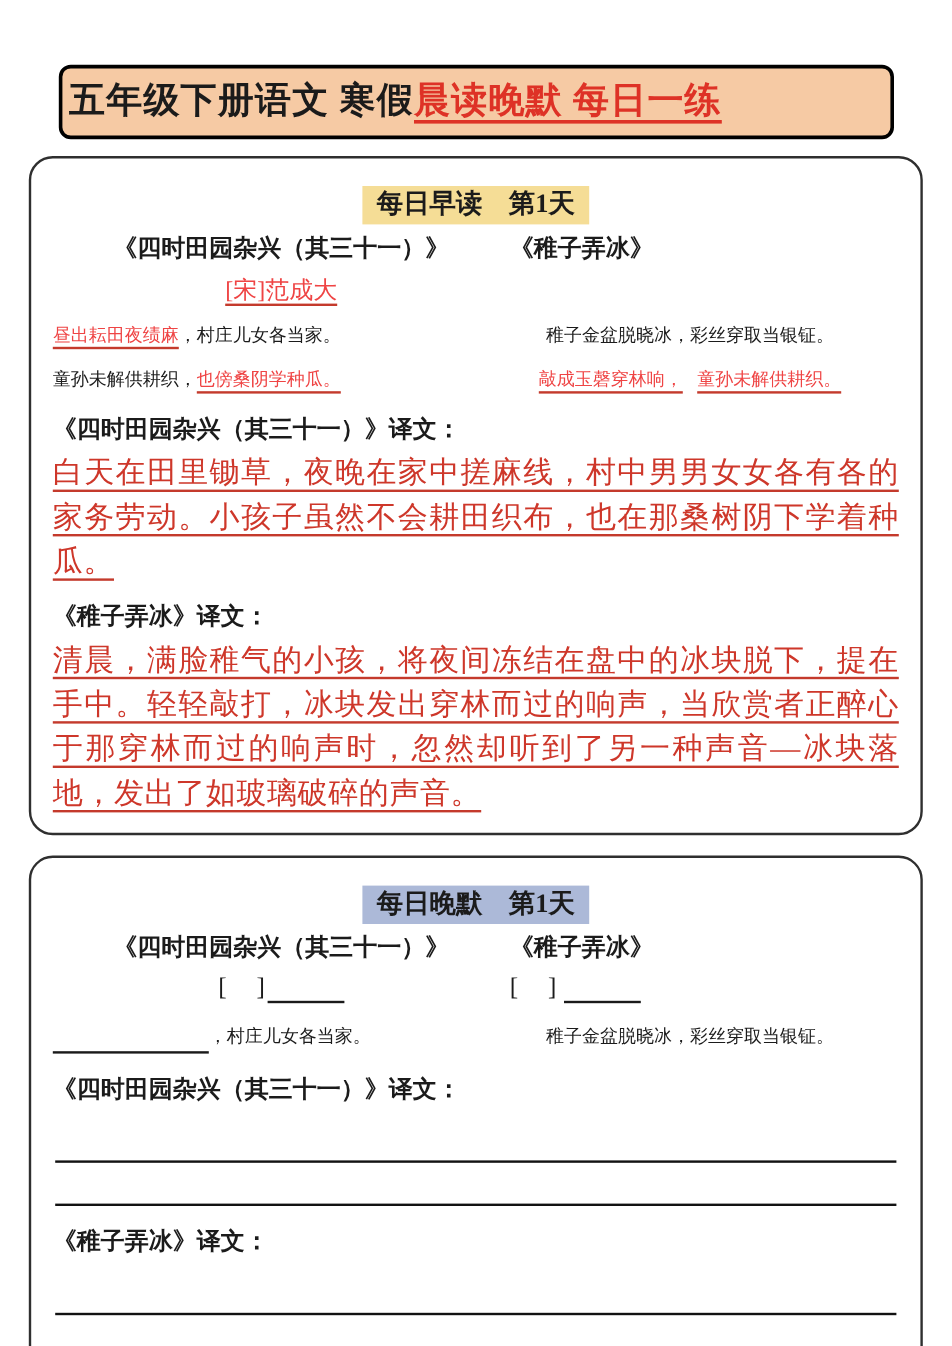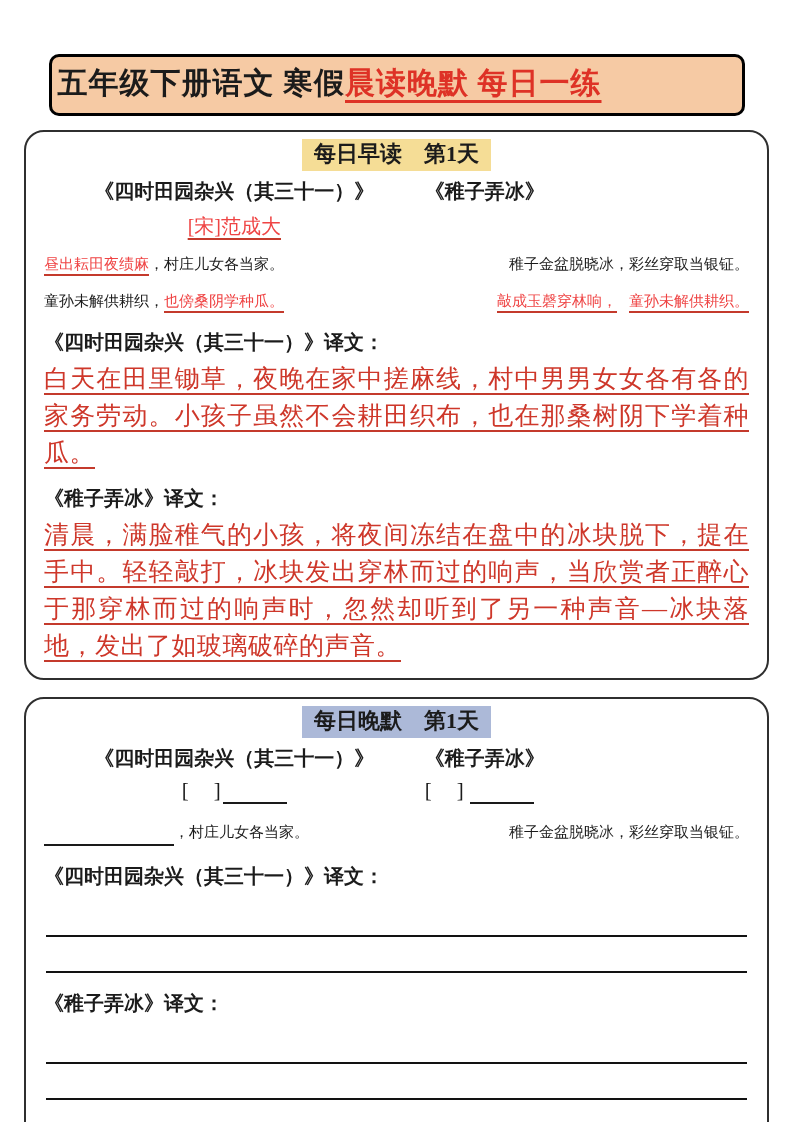"每日早读 第1天" .card { padding: 7px 18px 14px -> 23px 18px 14px }
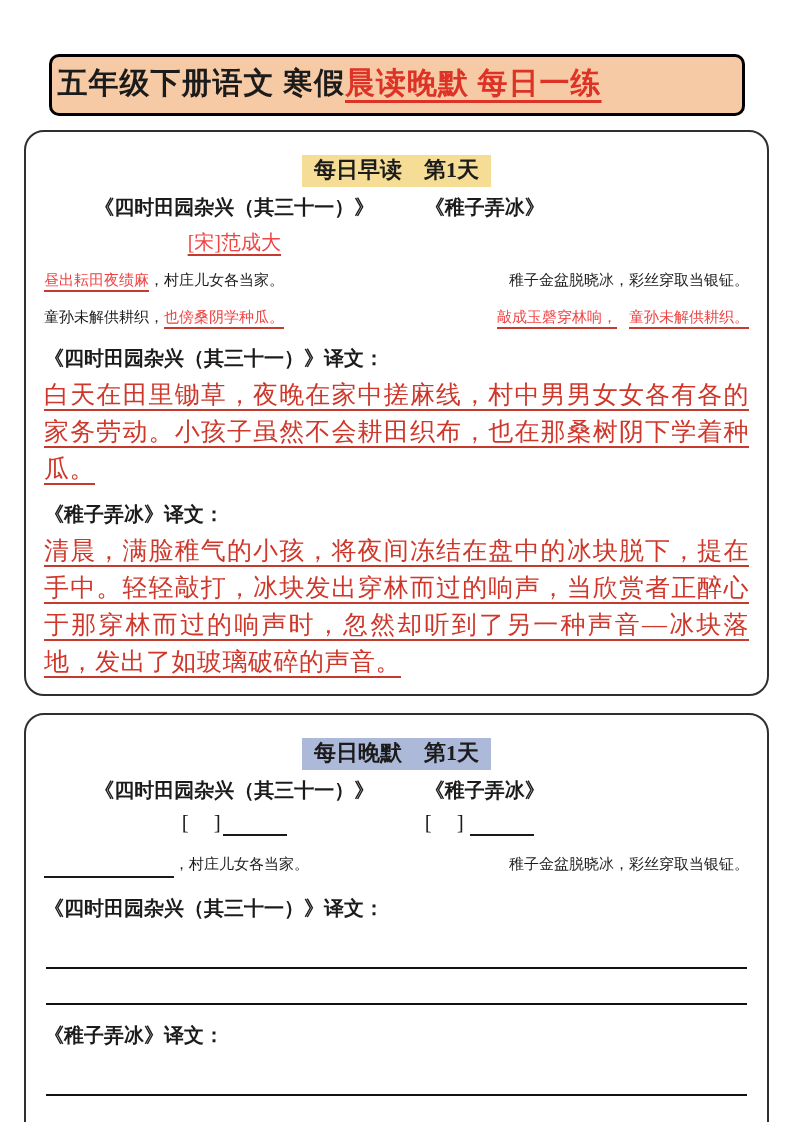"稚子金盆脱晓冰，彩丝穿取当银钲。" .poem-row .pr { text-align: right -> center }
